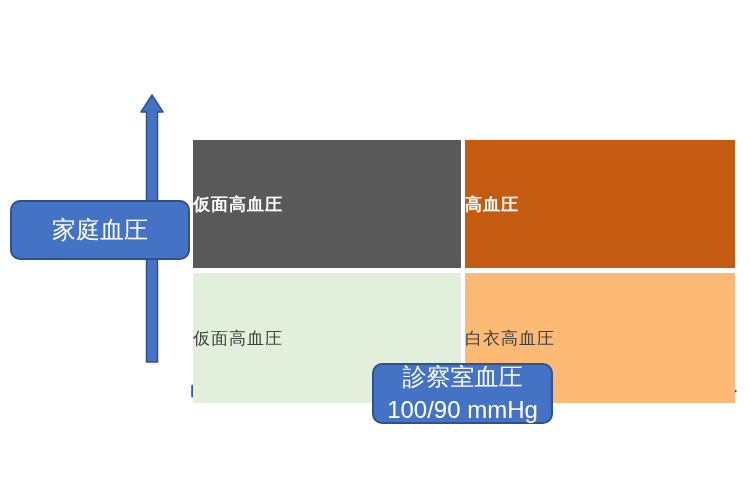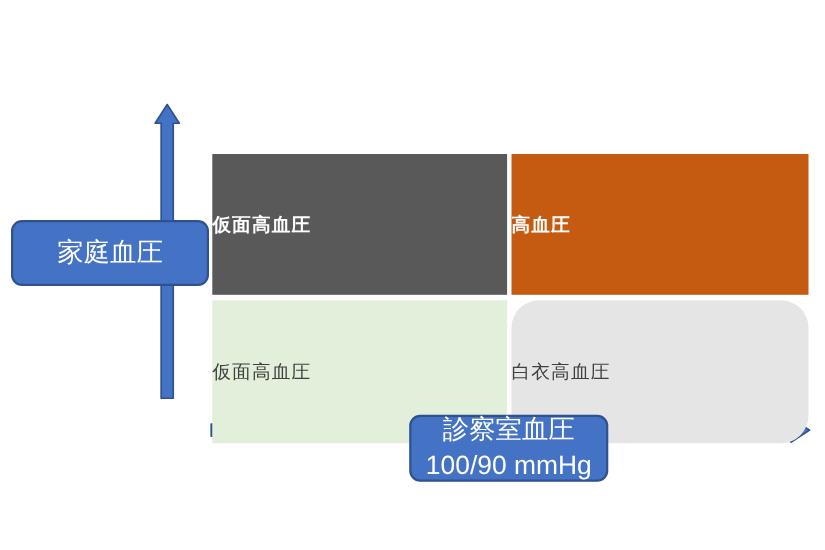"白衣高血圧" div.quad { background-color: #e5e5e5 -> #fdba74; border-radius: 25px -> none }
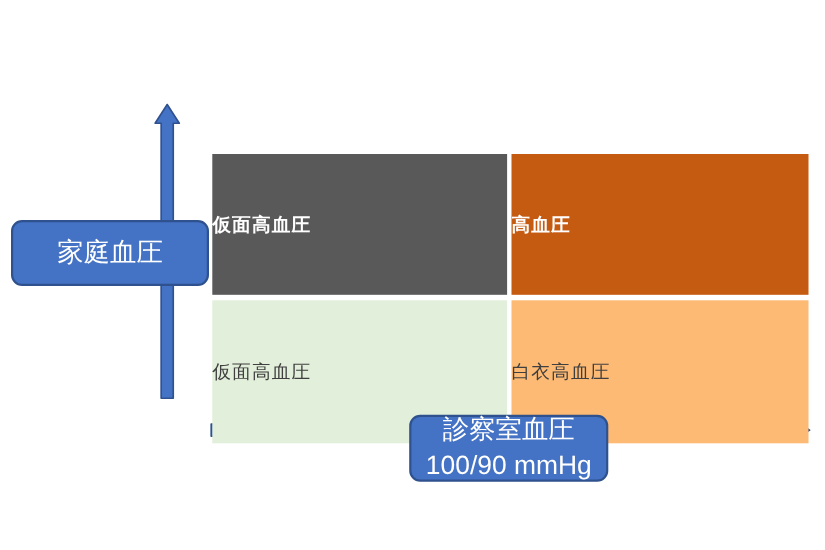"診察室血圧" #office-bp-box { top: 377px -> 363px }
